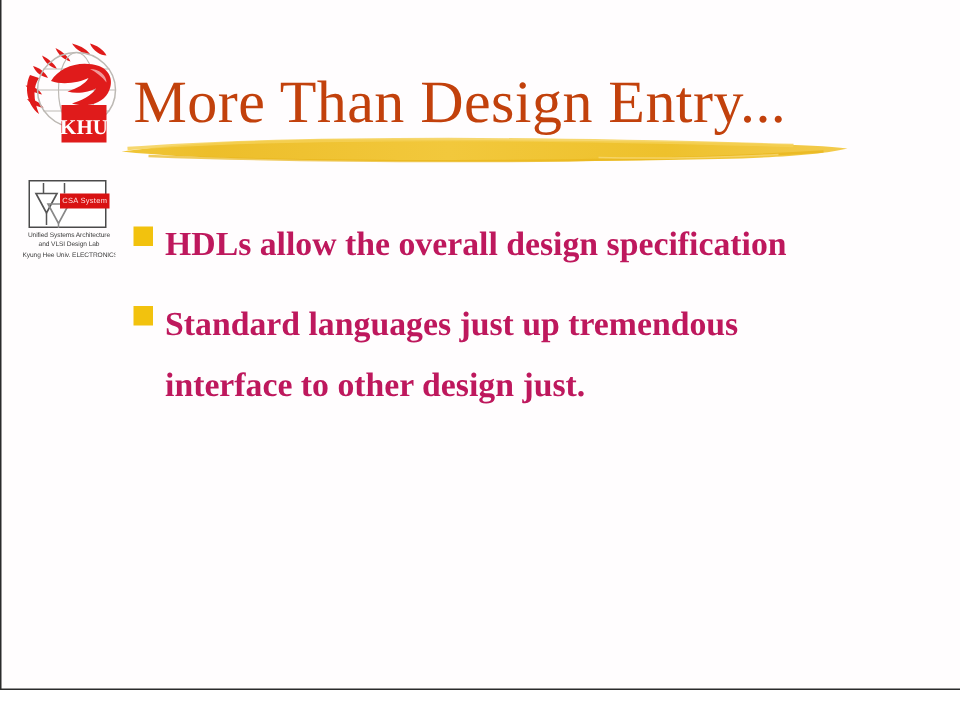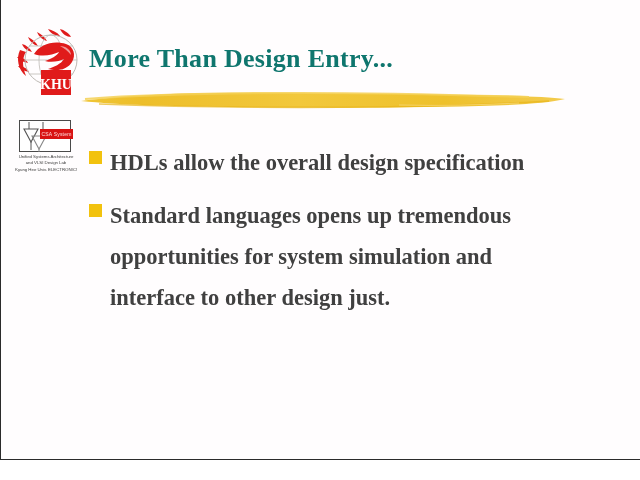"More Than Design Entry..." .title { color: #0f766e -> #c2410c; font-size: 26px -> 40px; font-weight: bold -> normal }
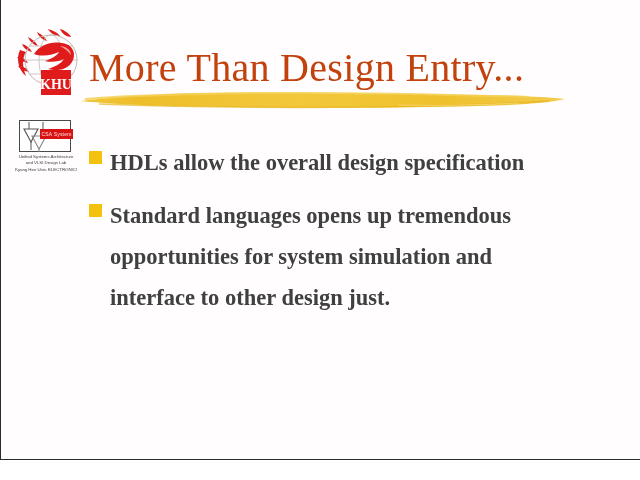"HDLs allow the overall design" .bullet-text { color: #404040 -> #be185d }
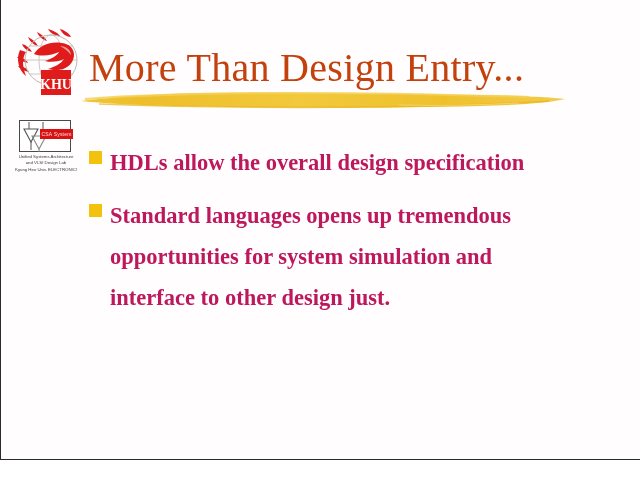"Standard languages opens up tremendous" span.ln { text: opens -> just }
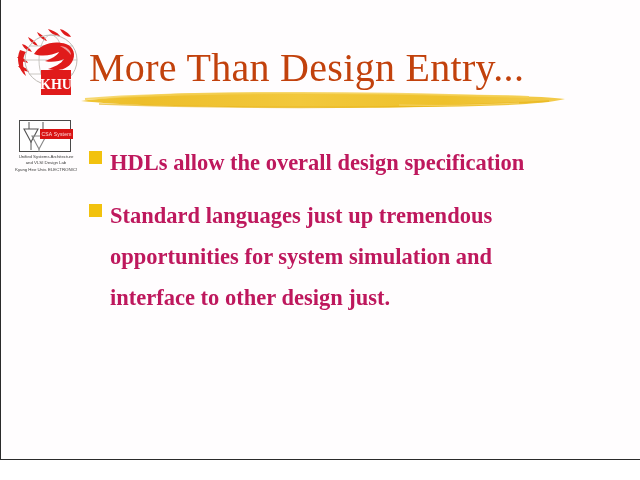"opportunities for system simulation and" span.ln { html: <span>opportunities for system simulation and</span> -> none }
